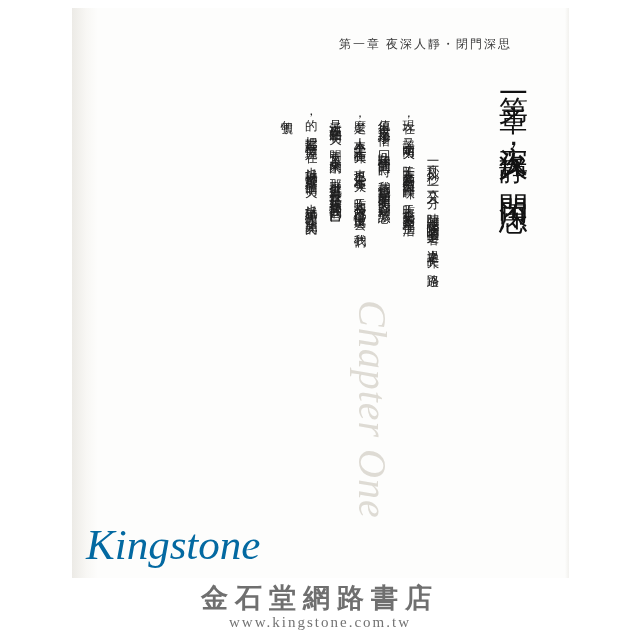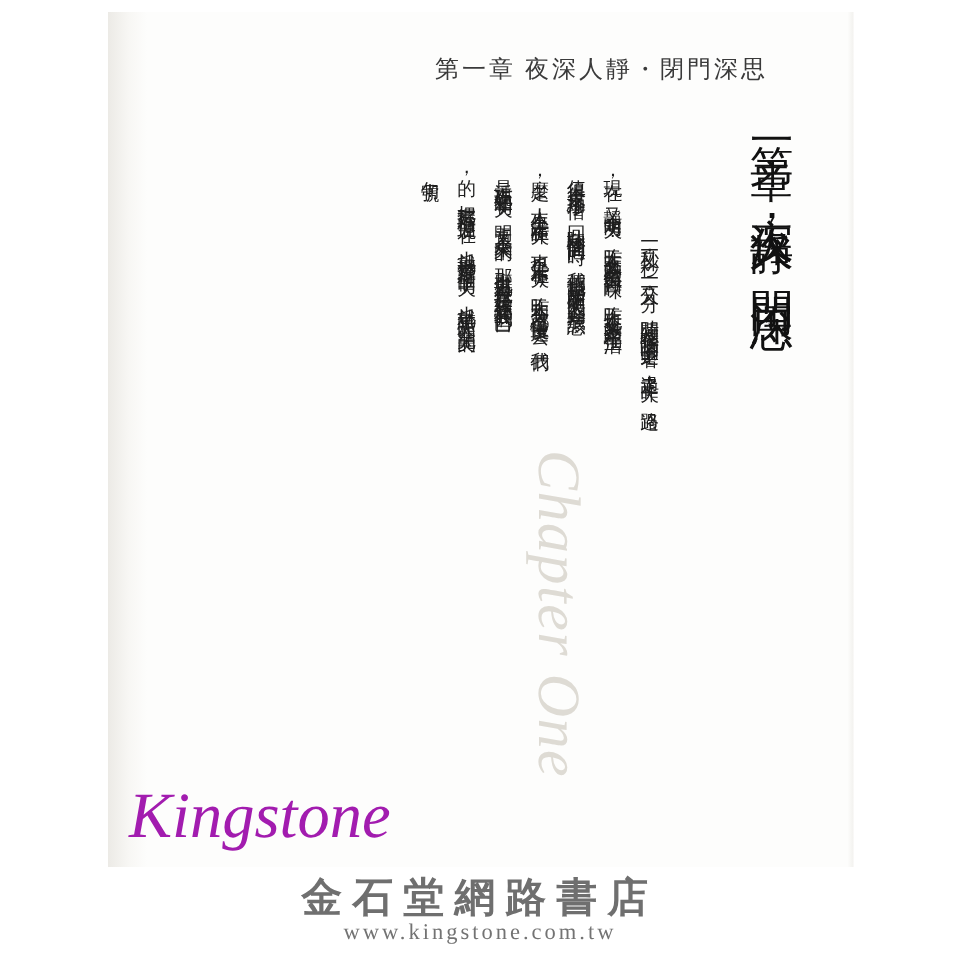"第一章 夜深人靜・閉門深思" .running-head { font-size: 16px -> 12px }
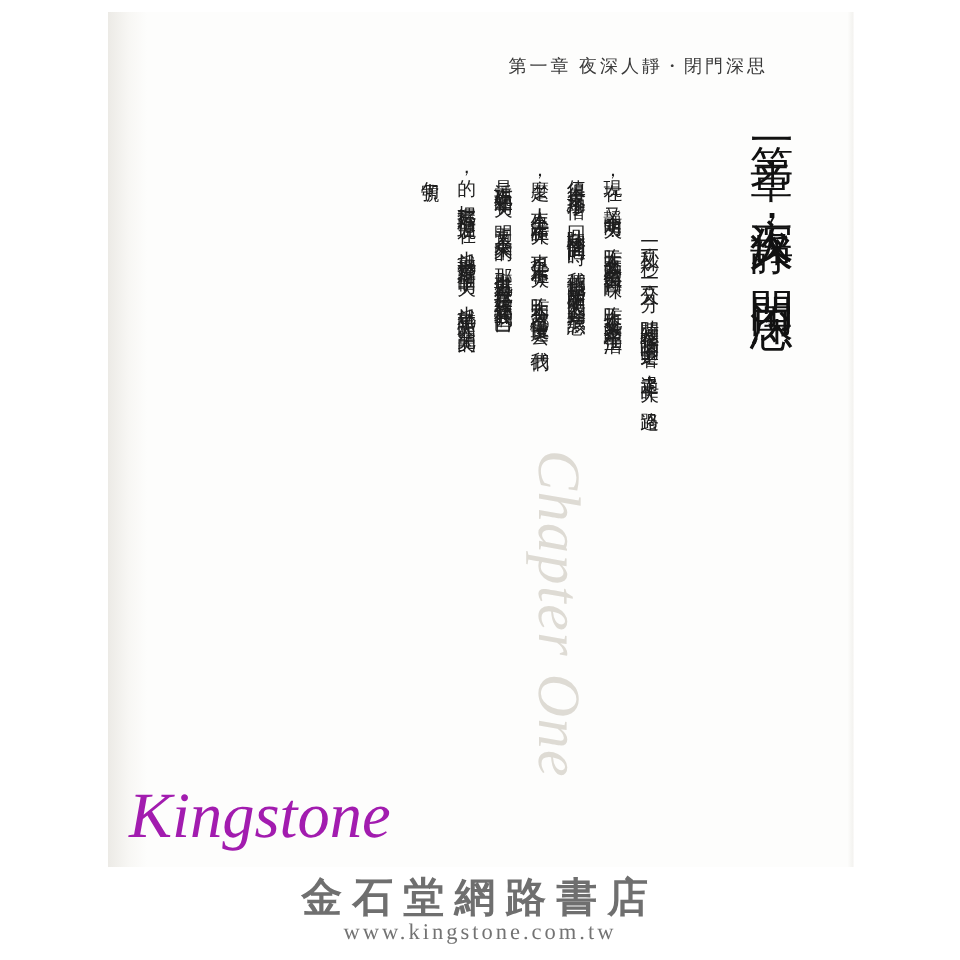"Kingstone" .wm-script { color: #a21caf -> #0369a1 }
